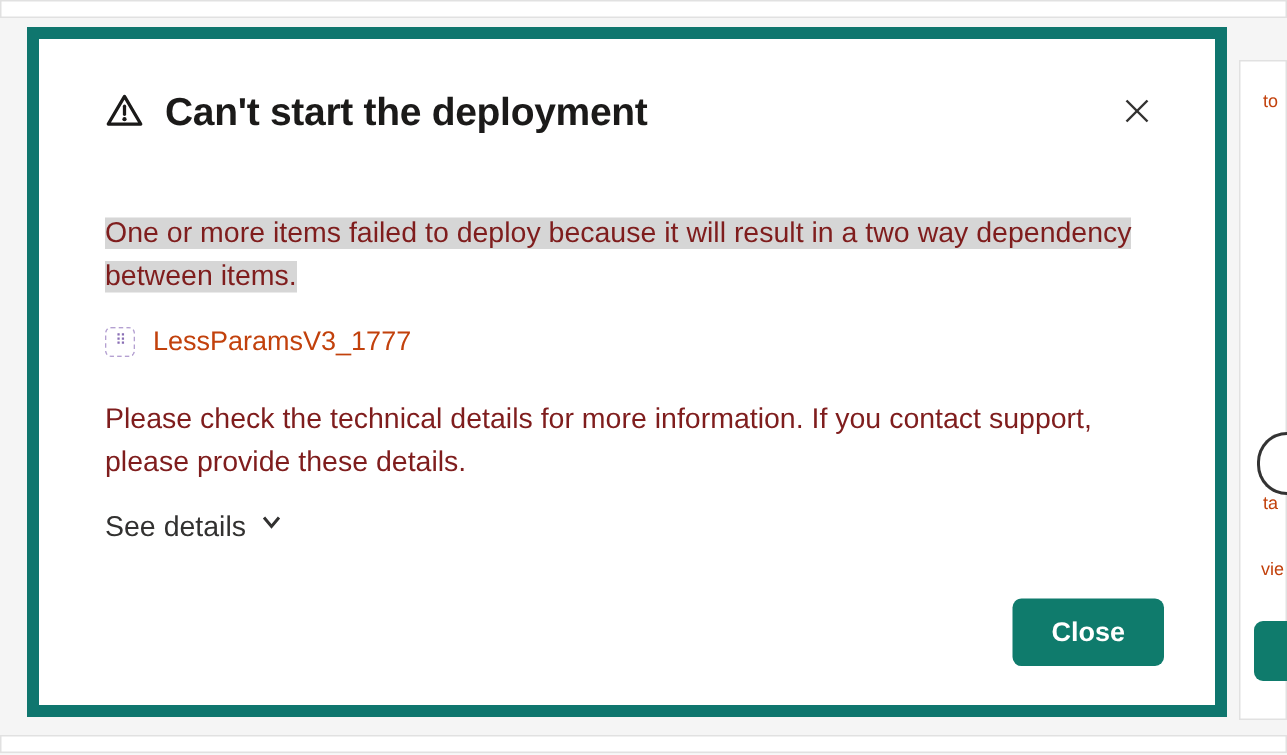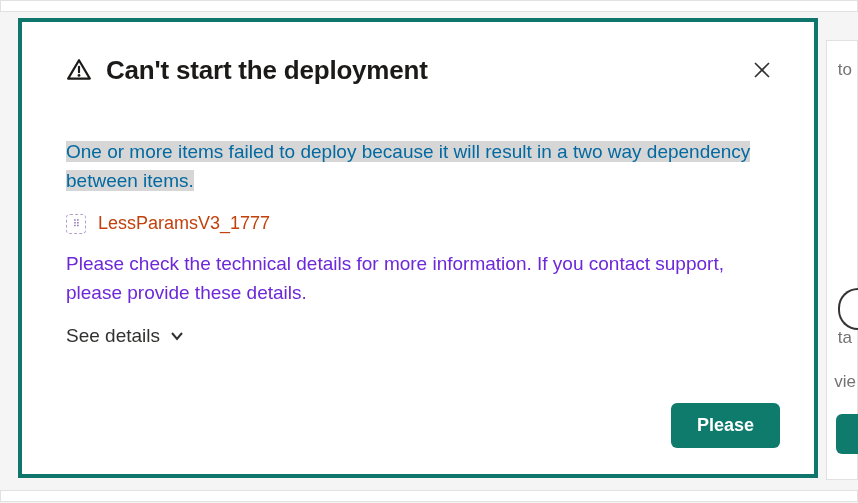"Can't start the deployment" .dialog { border: 4px solid #0f766e -> 8px solid #0f766e }
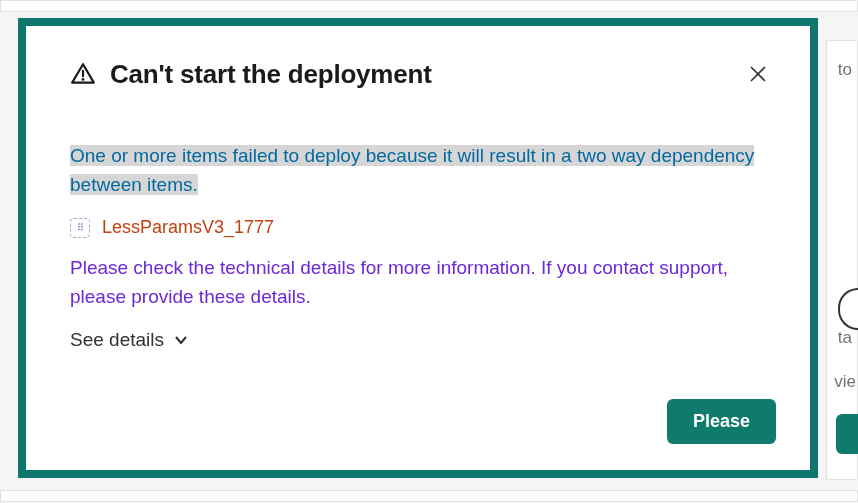"to" .bg-text { color: #737373 -> #c2410c; font-size: 17px -> 12px }
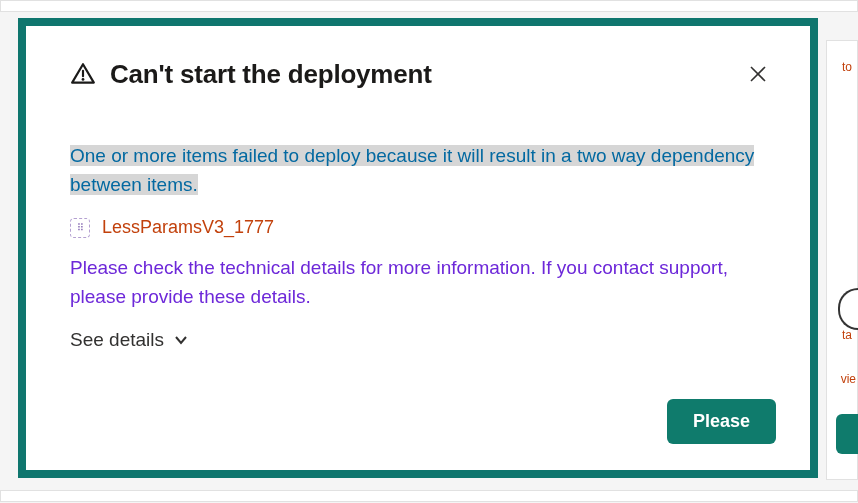"One or more items failed" .error-msg { color: #0369a1 -> #7f1d1d }
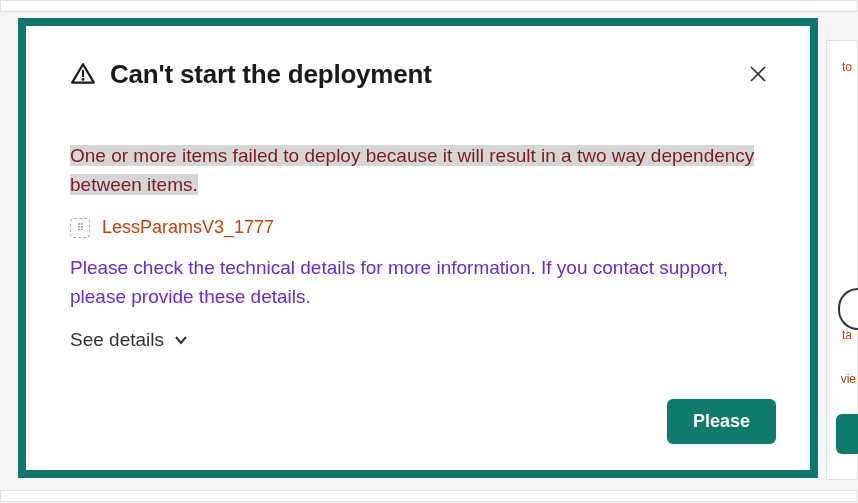"Please check the technical details" .hint { color: #6d28d9 -> #7f1d1d; margin-top: 16px -> 28px }
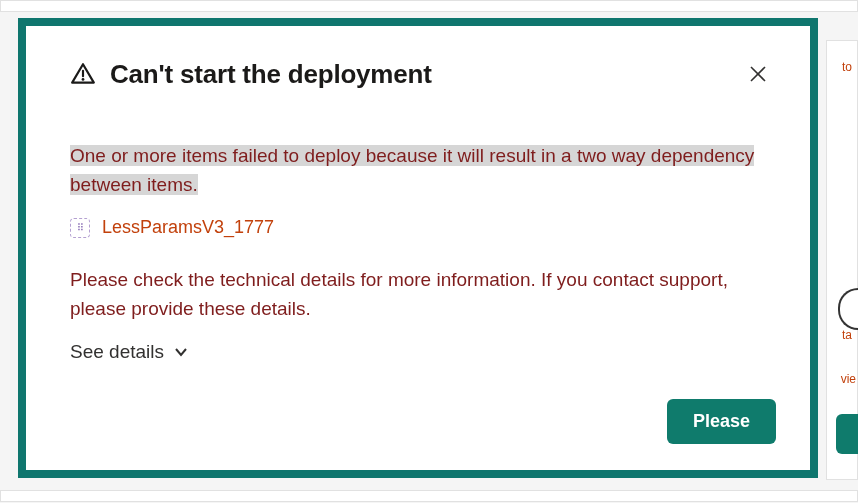"See details" .see-details { align-items: center -> flex-start }
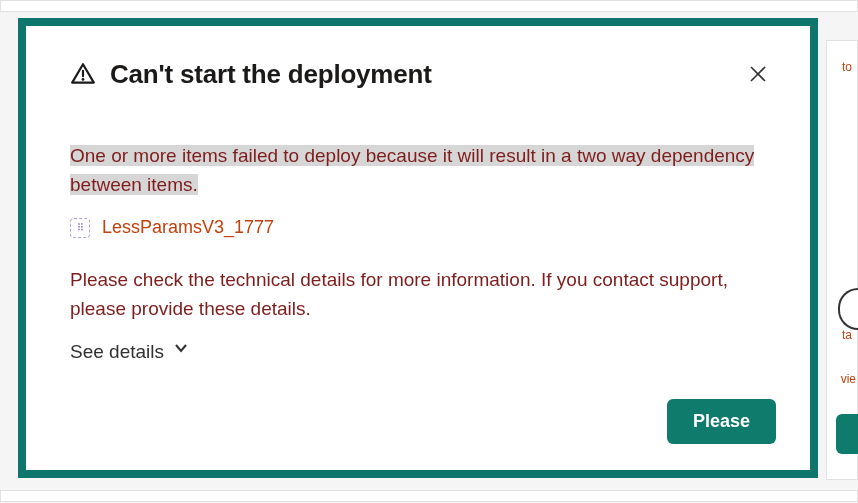"Please" button.btn-primary { text: Please -> Close }
